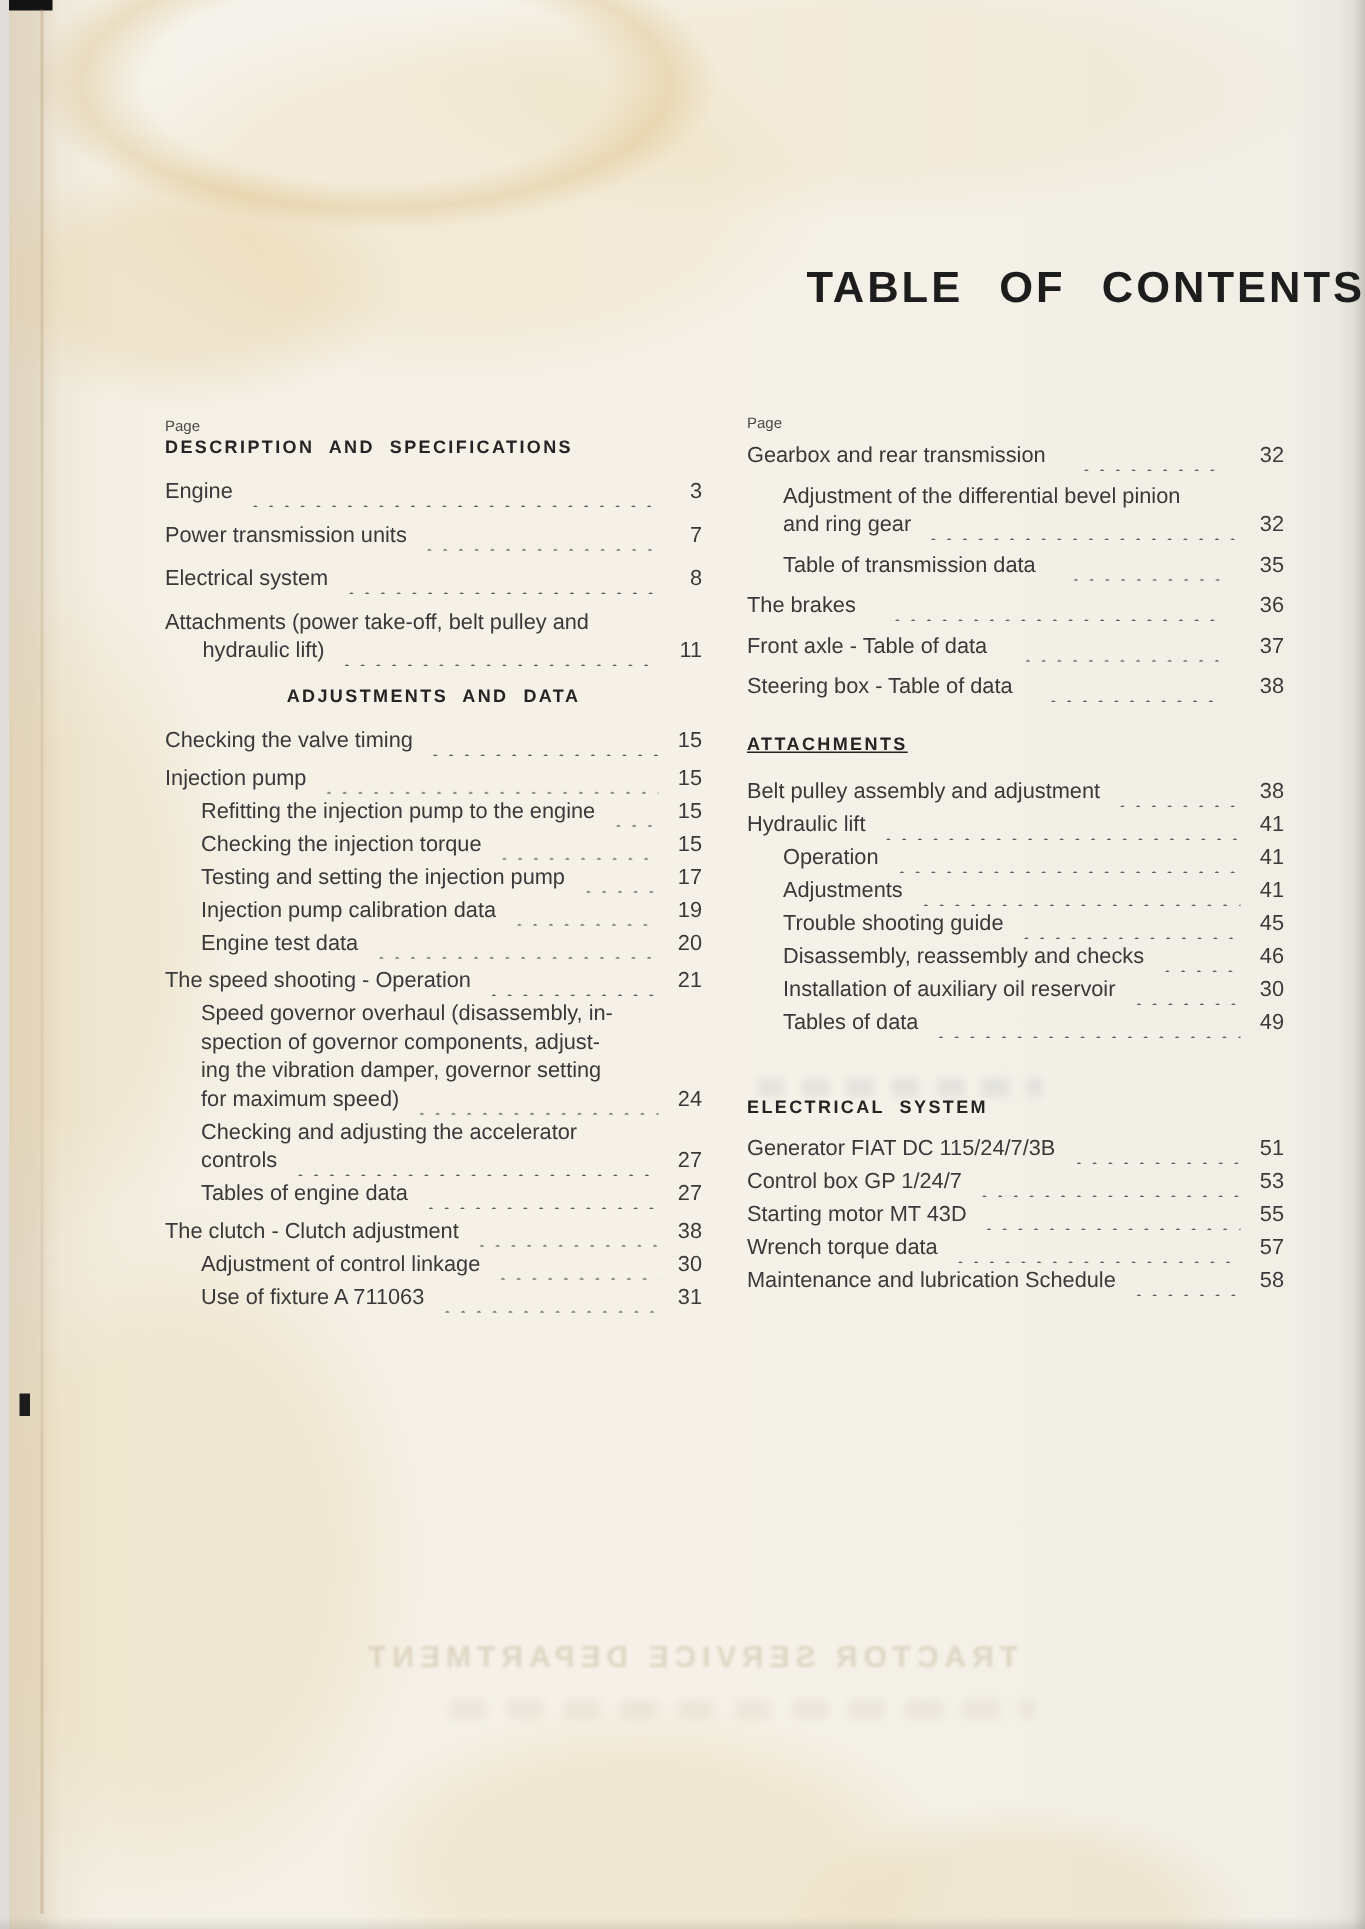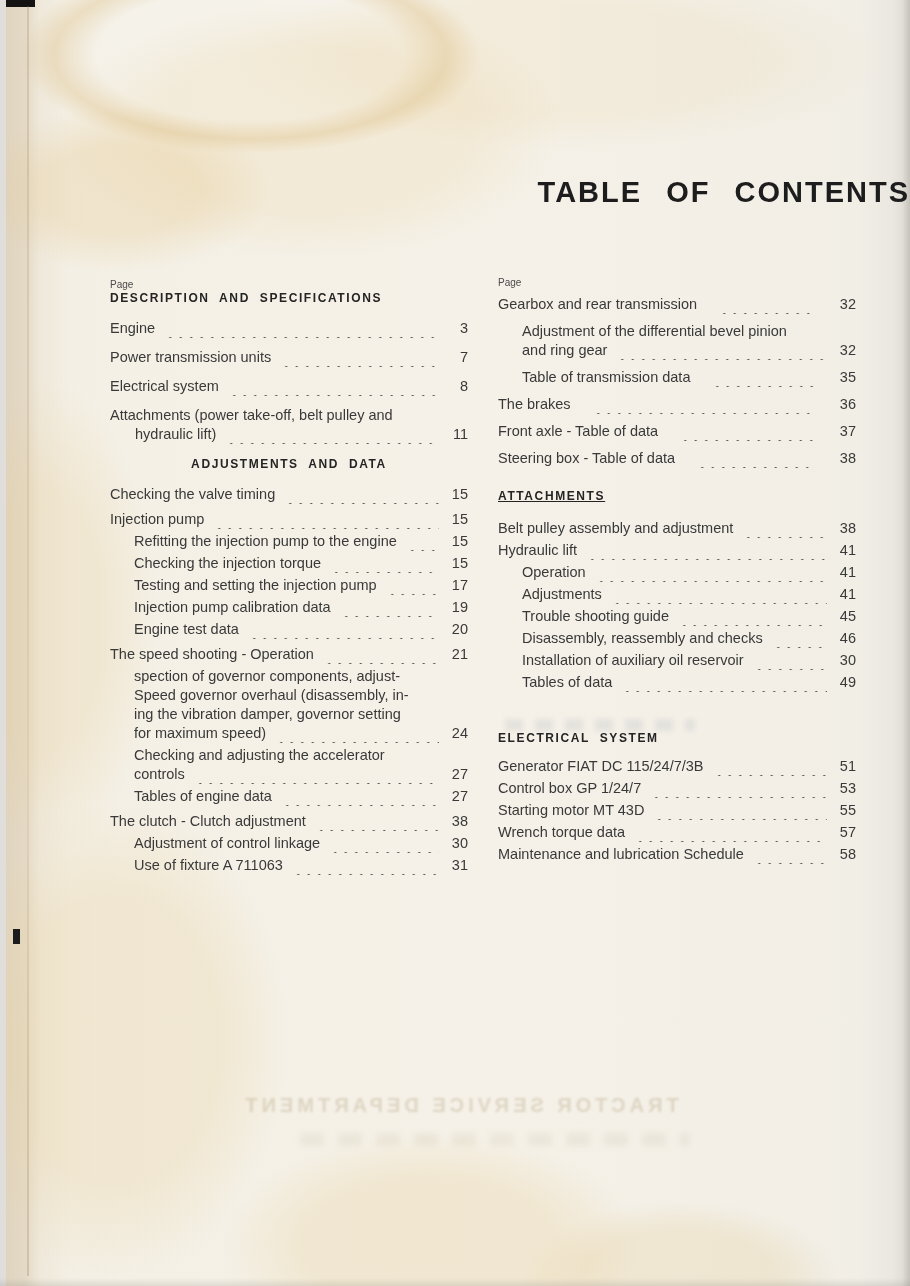"spection of governor components, adjust-" div.line { order: before "Speed governor overhaul (disassembly," -> after "Speed governor overhaul (disassembly," }
